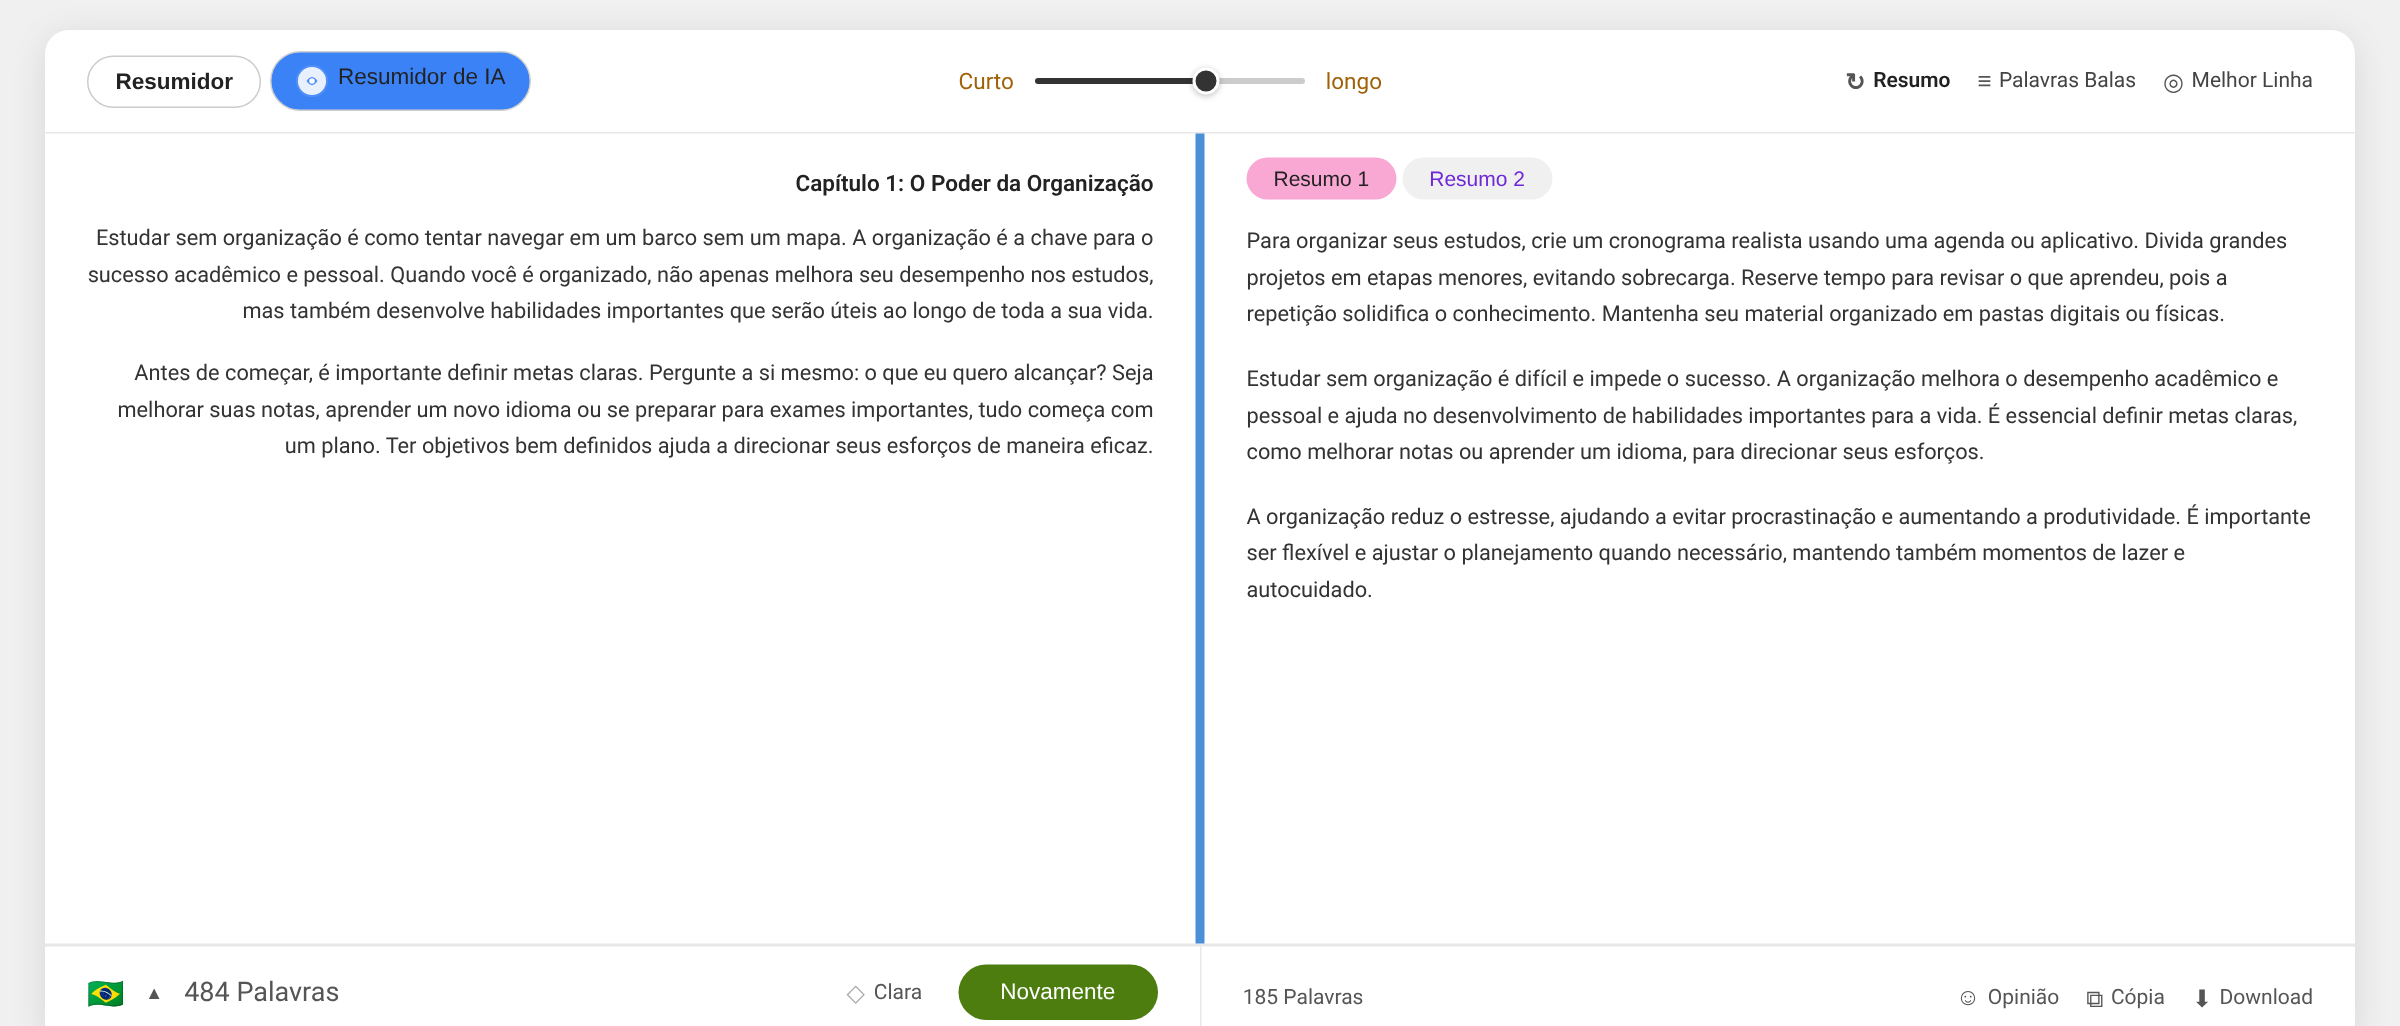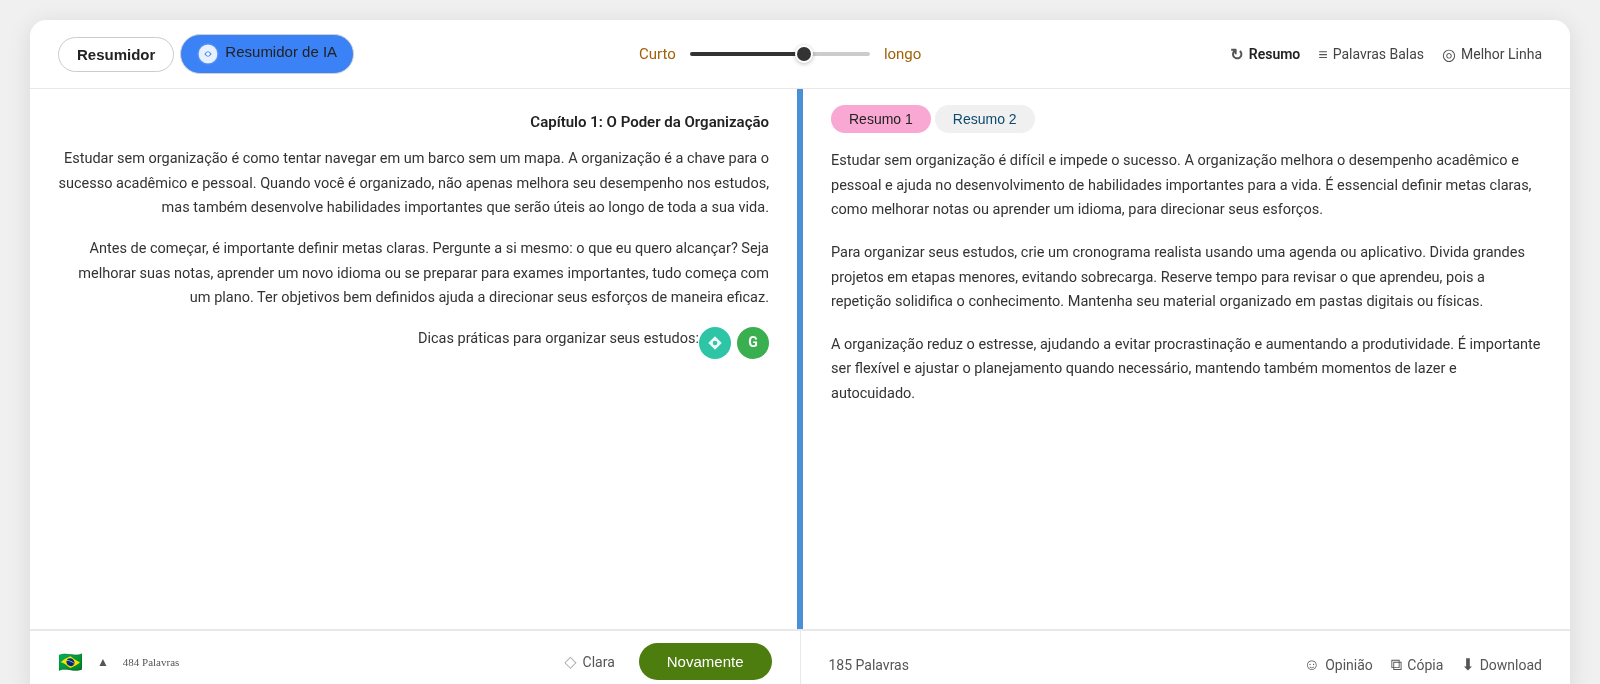"Resumo 2" .summary-tab { color: #0c4a6e -> #6d28d9 }
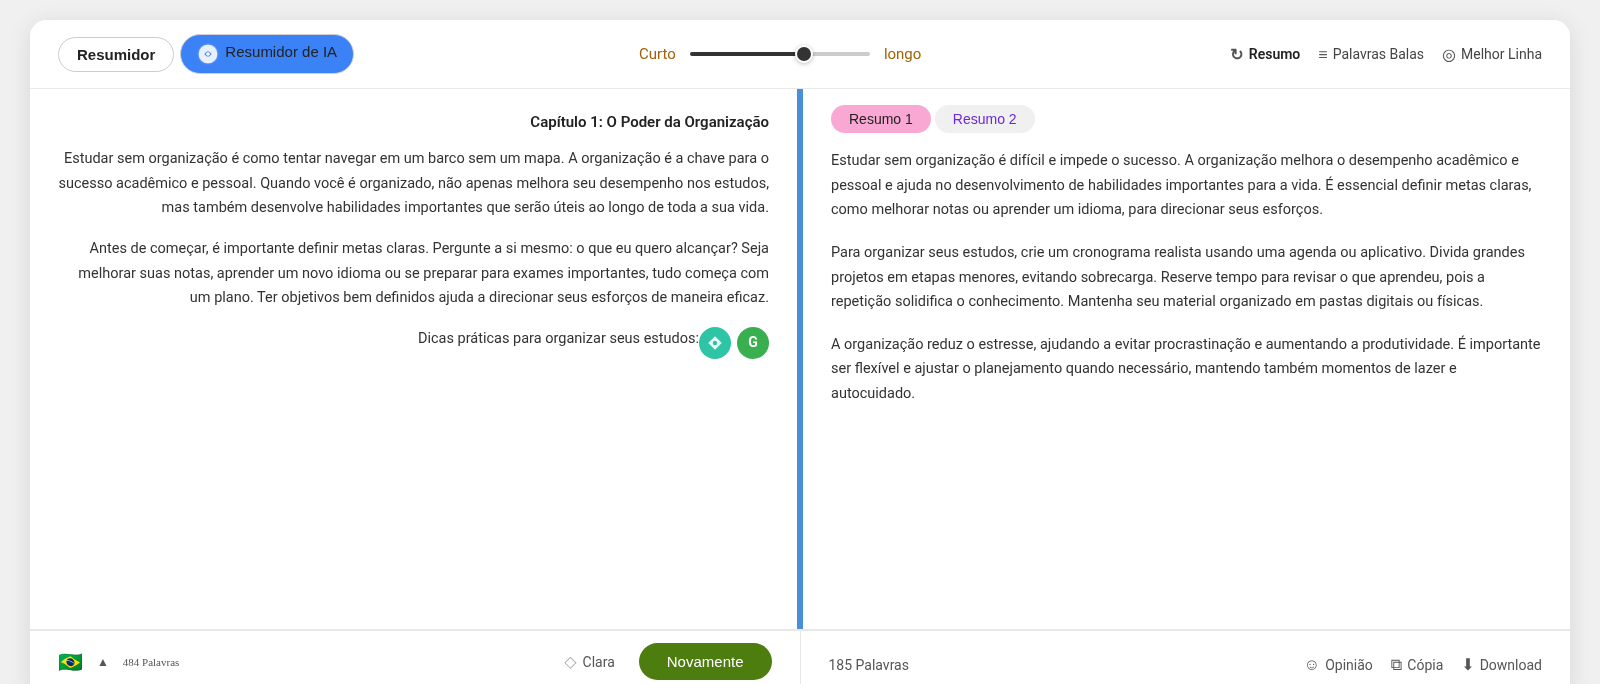"Estudar sem organização é difícil" p.right-panel-text { order: before "Para organizar seus estudos, crie" -> after "Para organizar seus estudos, crie" }
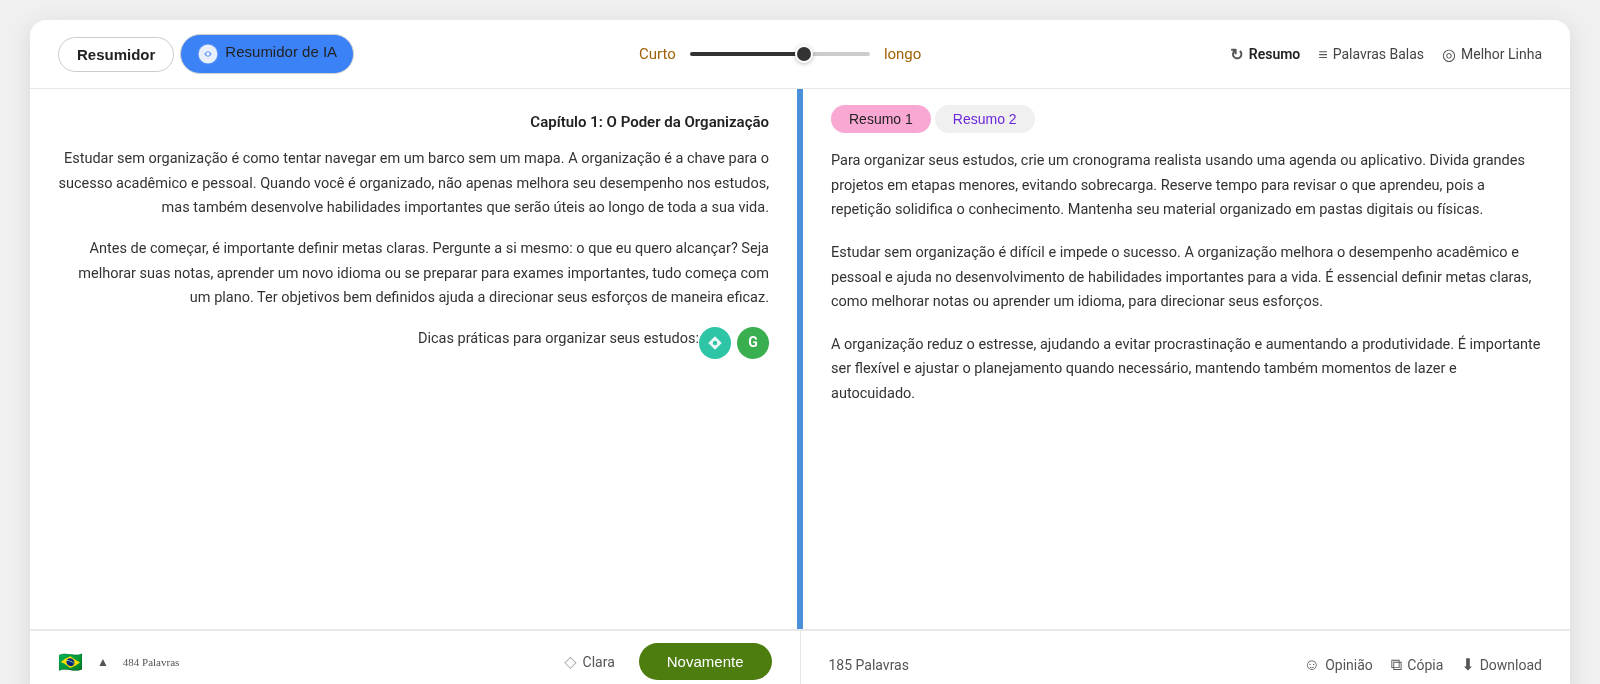"Dicas práticas para organizar seus" p.left-panel-text { html: <p> <span>Dicas práticas para organizar seus estudos:</span> <span> <span> <svg> <polygon></polygon> <circle></circle> </svg> </span> <span>G</span> </span> </p> -> none }
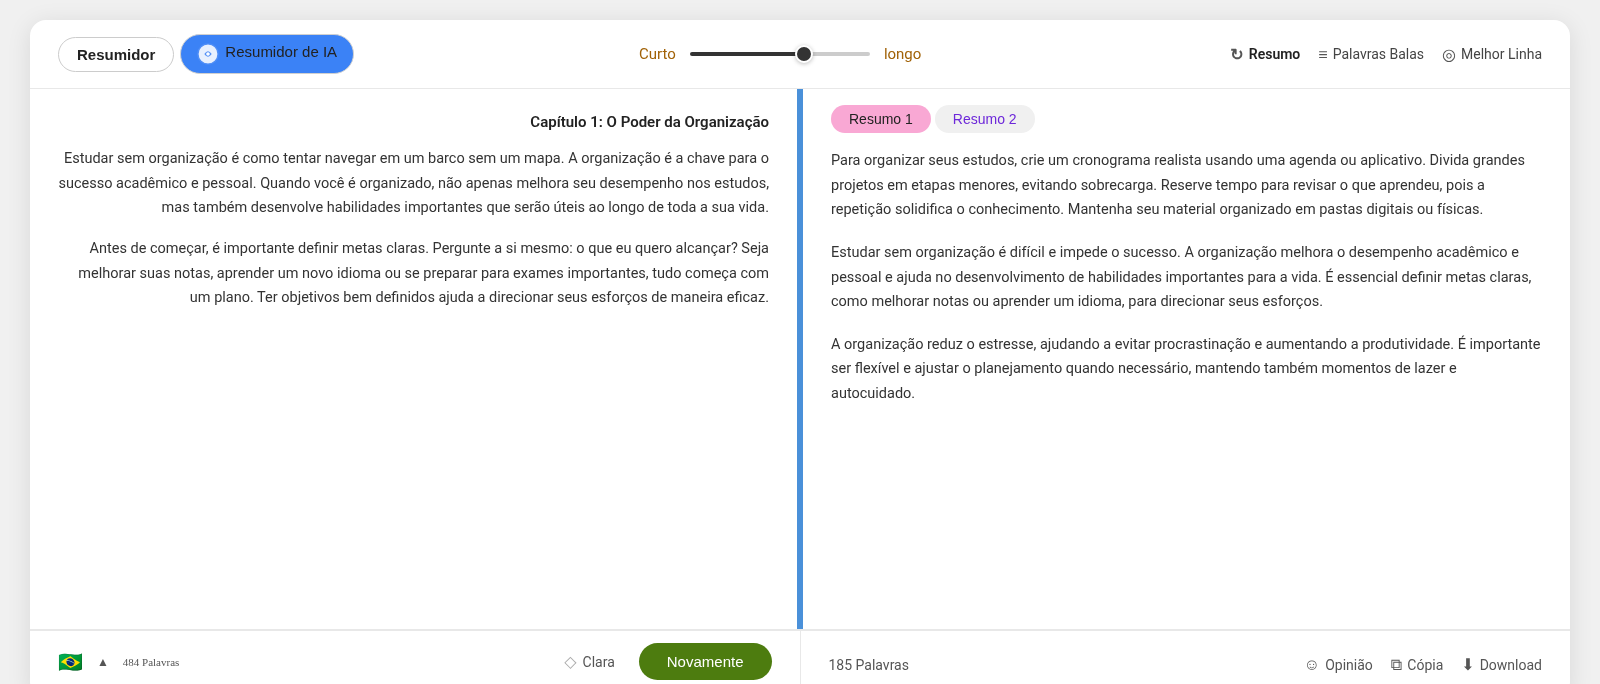"484 Palavras" .word-count { font-family: Liberation Serif, serif -> none; font-size: 11px -> 18px }
